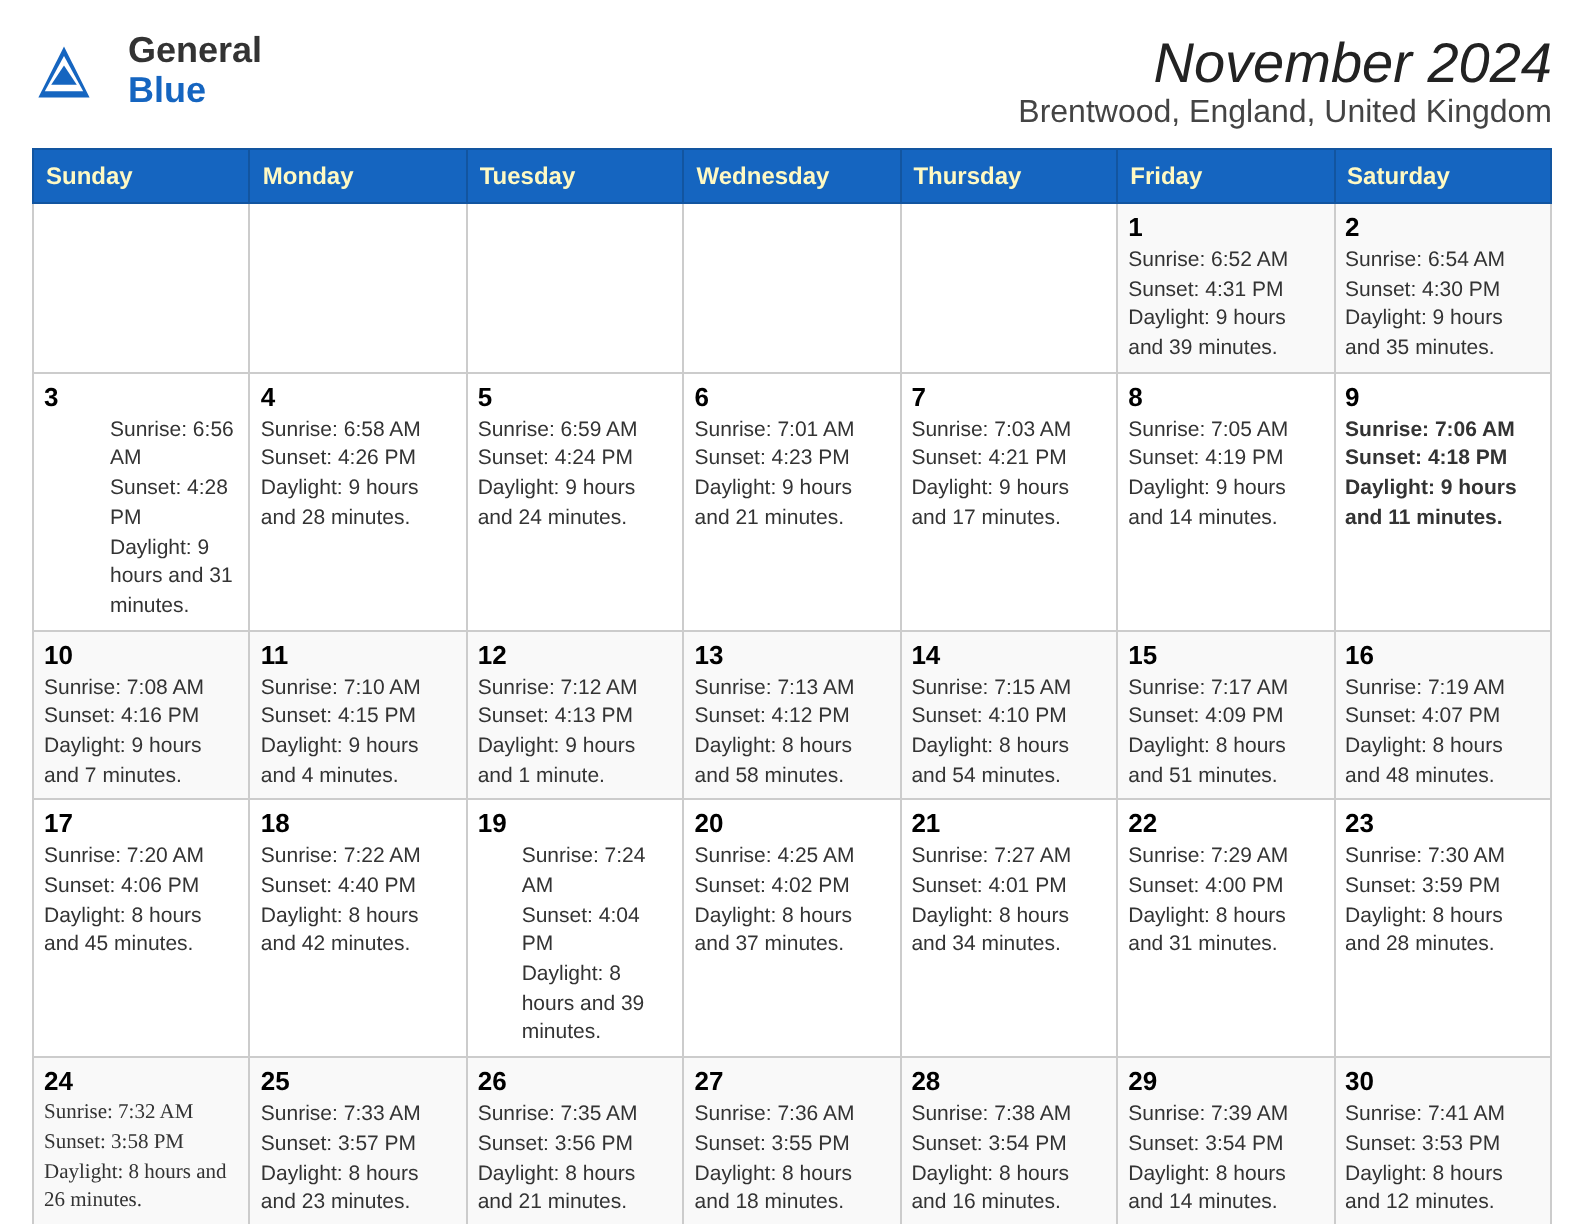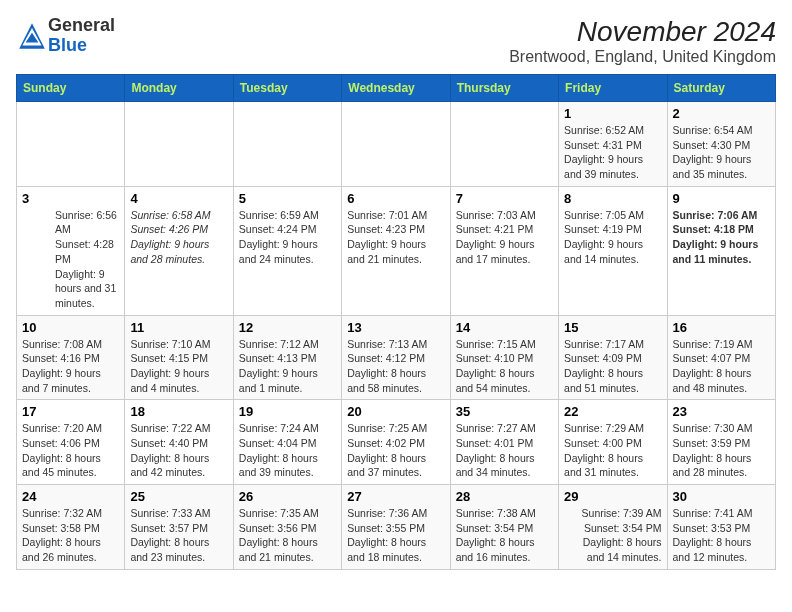"General" .logo { gap: 0 -> 16px }
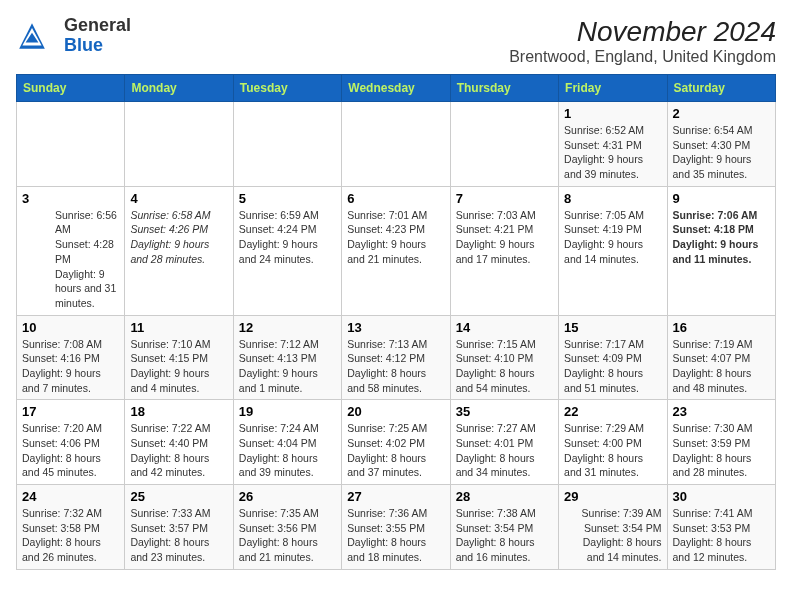"Sunday" thead tr th { color: #bef264 -> #fef9c3 }
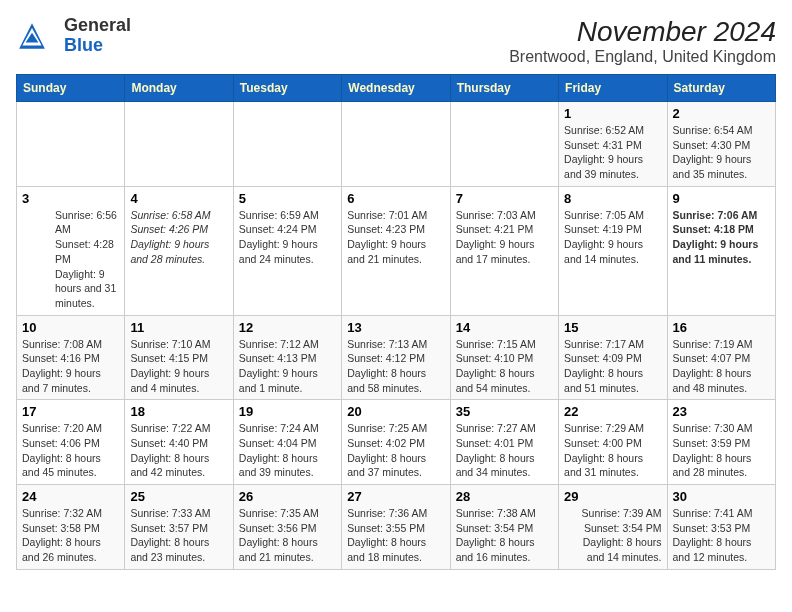"Sunrise: 6:58 AM" div.day-info { font-style: italic -> none }
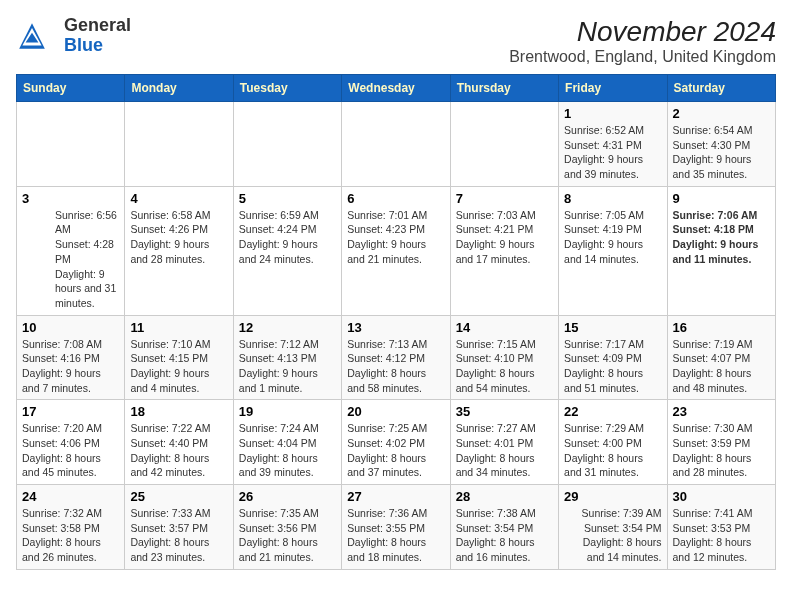"35" span.day-num { text: 35 -> 21 }
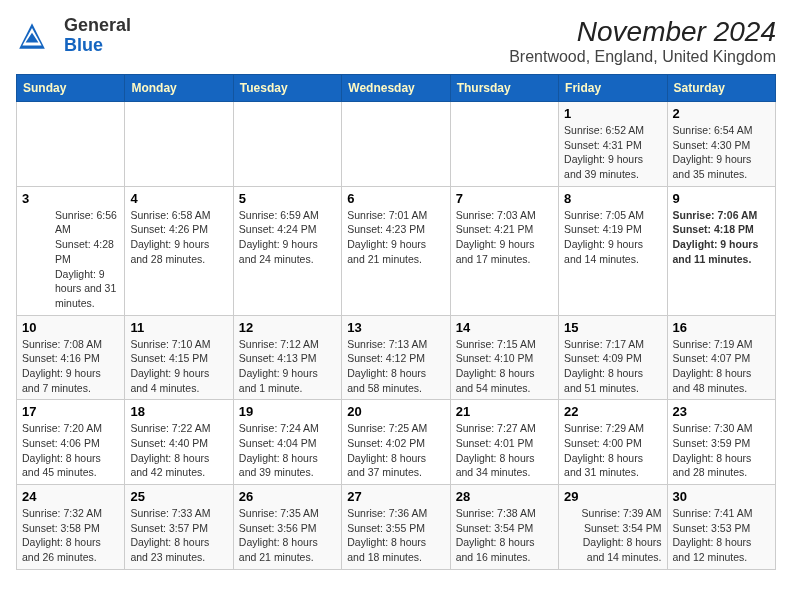"Sunrise: 7:24 AM" div.day-info { margin-left: none -> 22px }
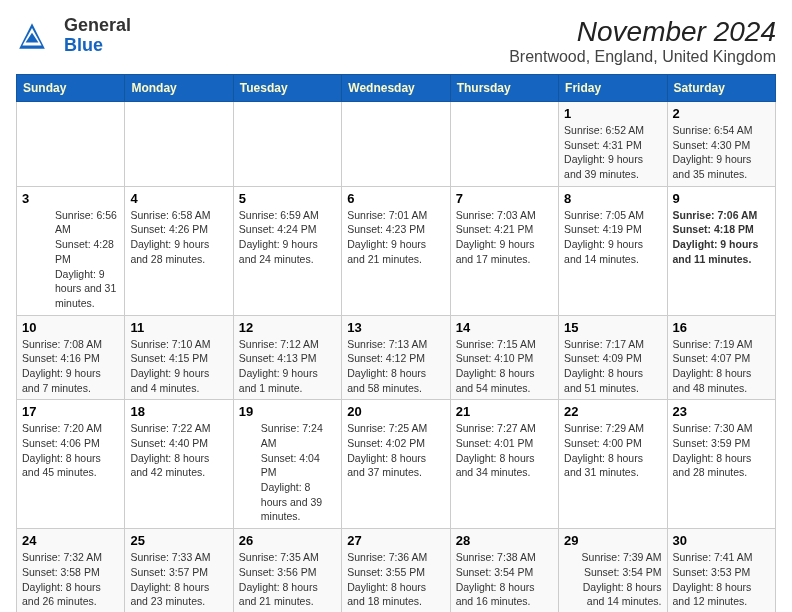"Sunrise: 7:25 AM" div.day-info { text: 7:25 -> 4:25 }
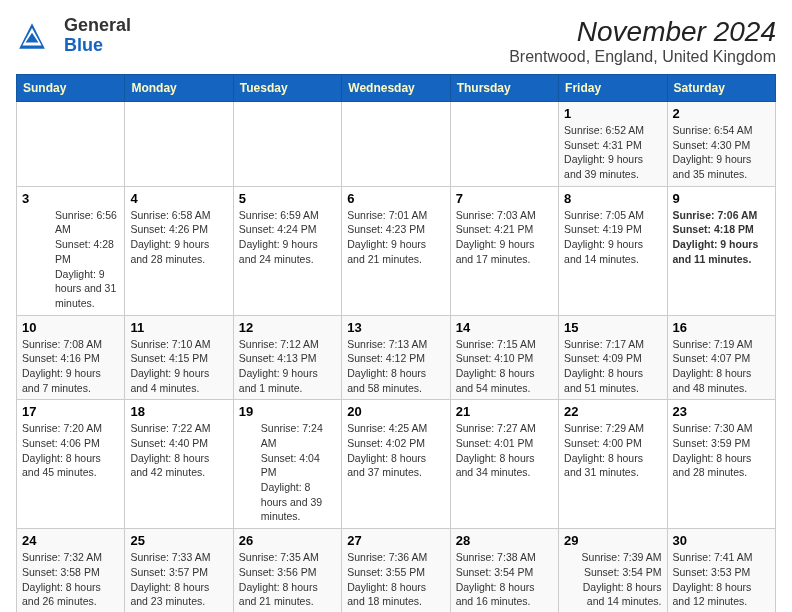"Sunrise: 7:32 AM" div.day-info { font-family: none -> Liberation Serif, serif }
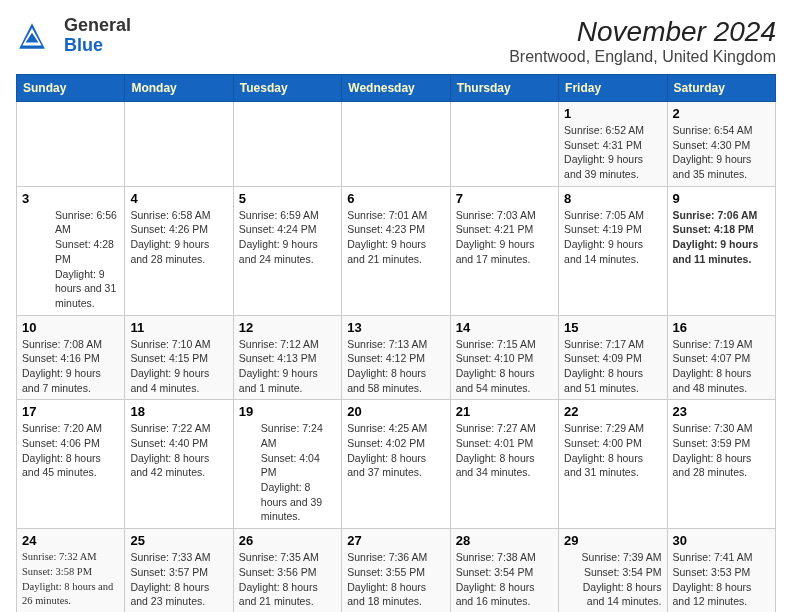"Sunrise: 7:39 AM" div.day-info { text-align: right -> none }
